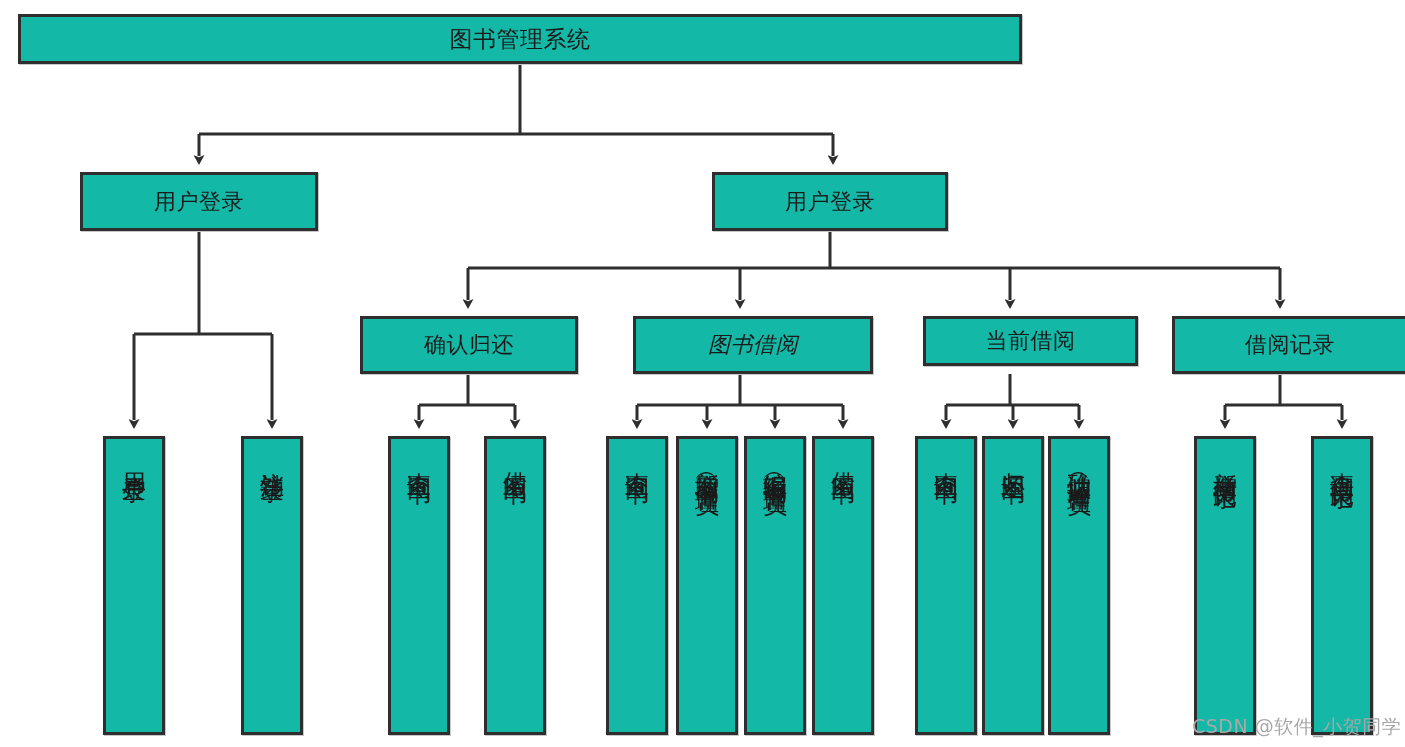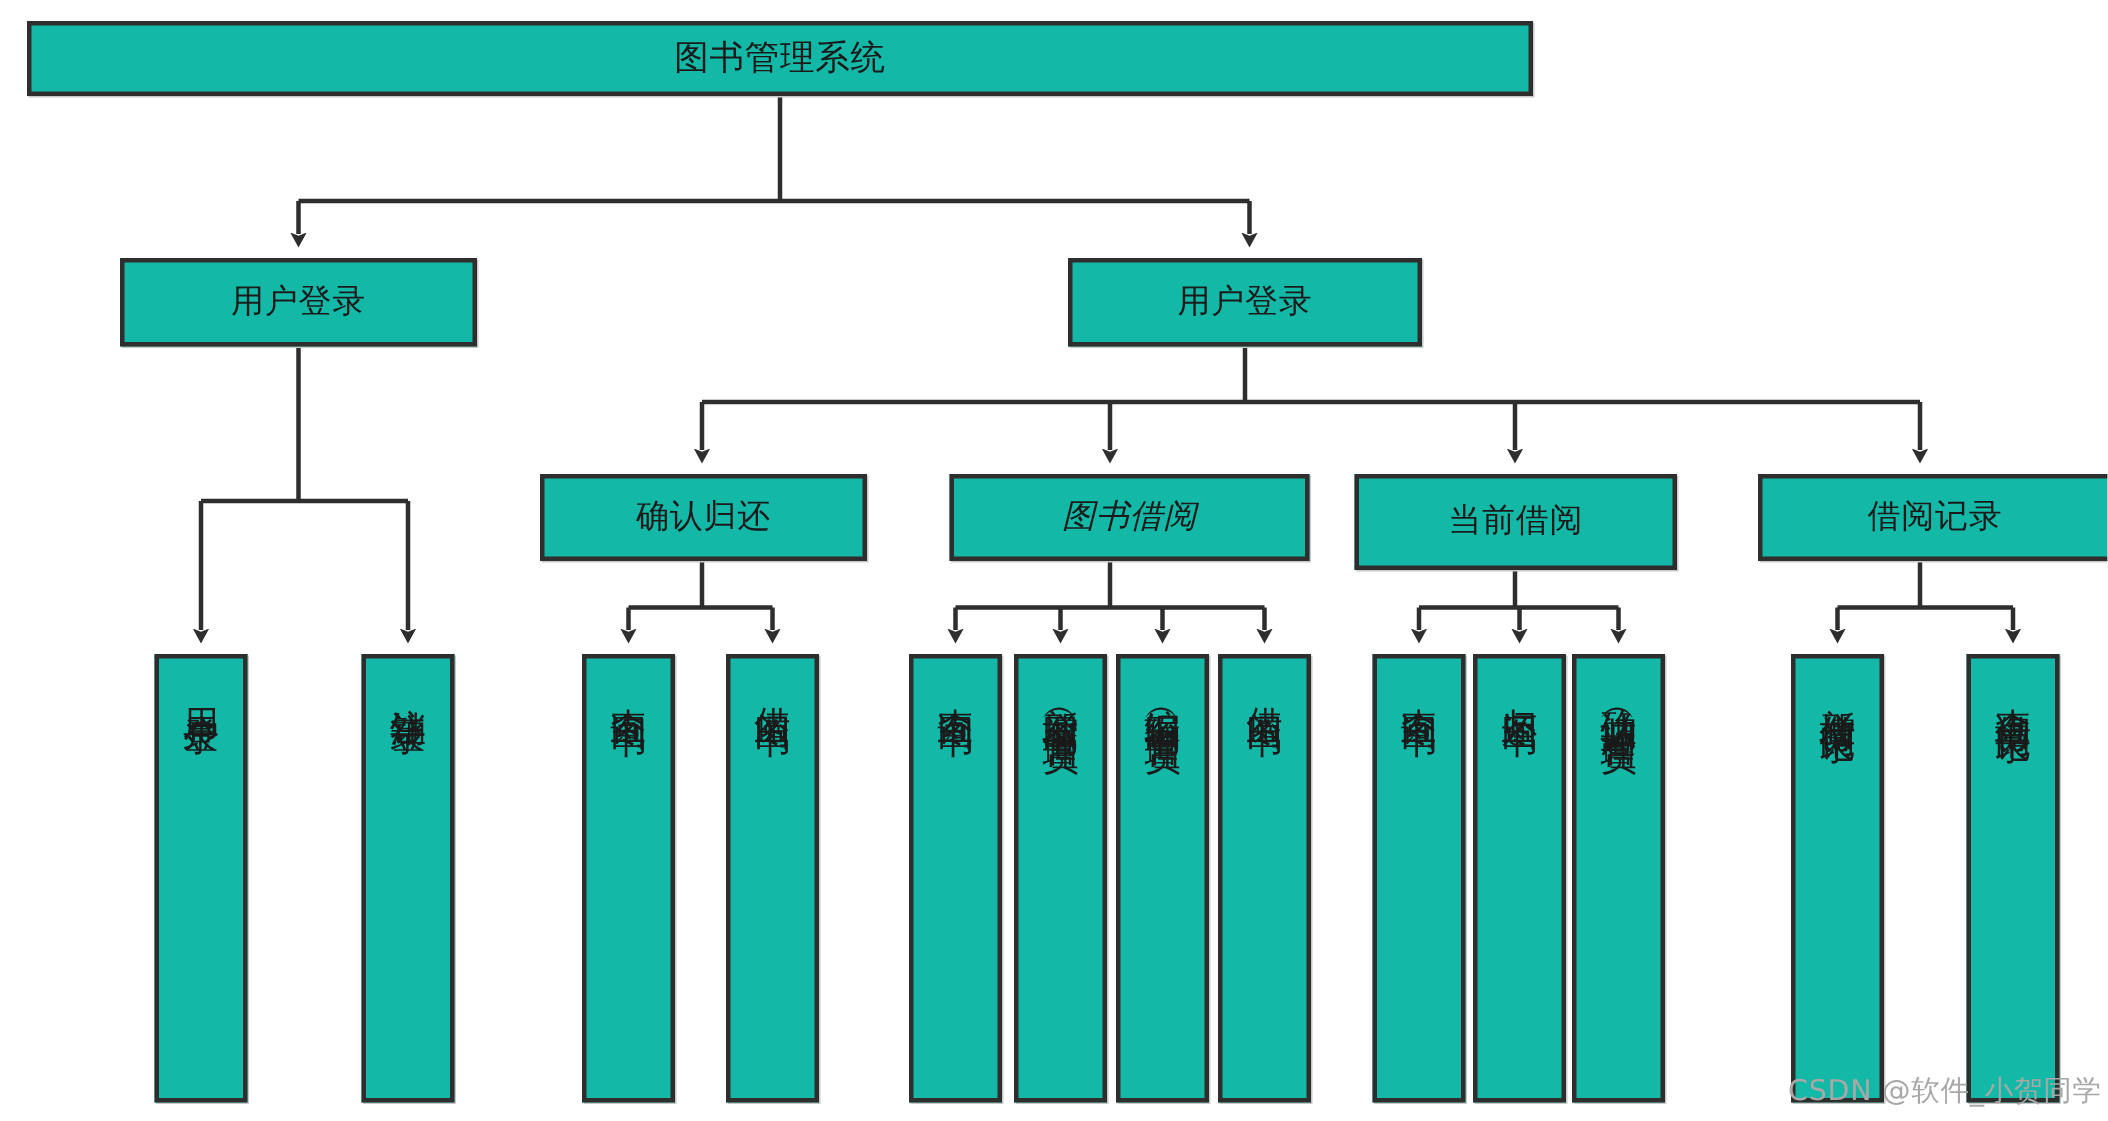"当前借阅" div.node { height: 64px -> 50px; left: 903px -> 923px }
